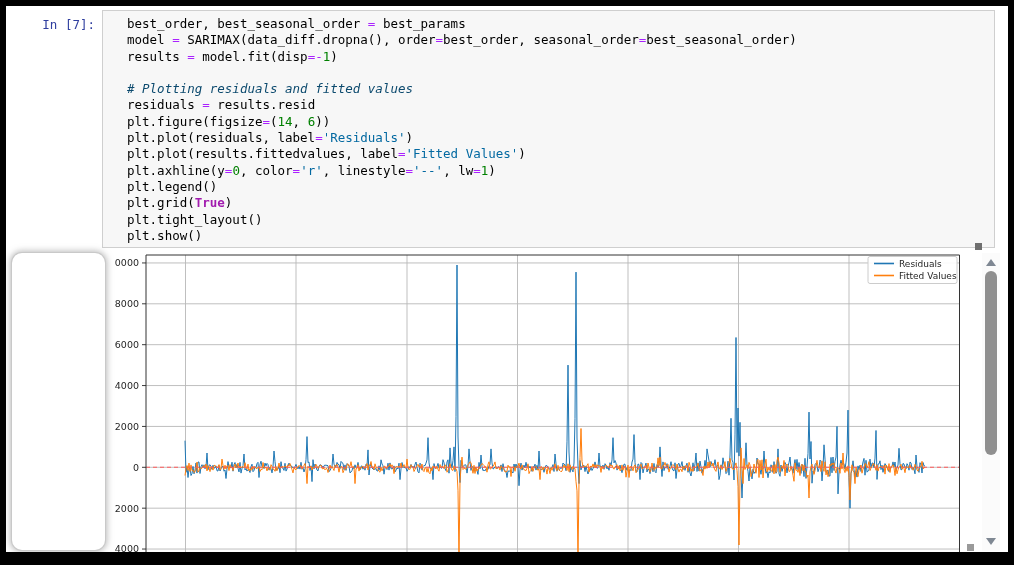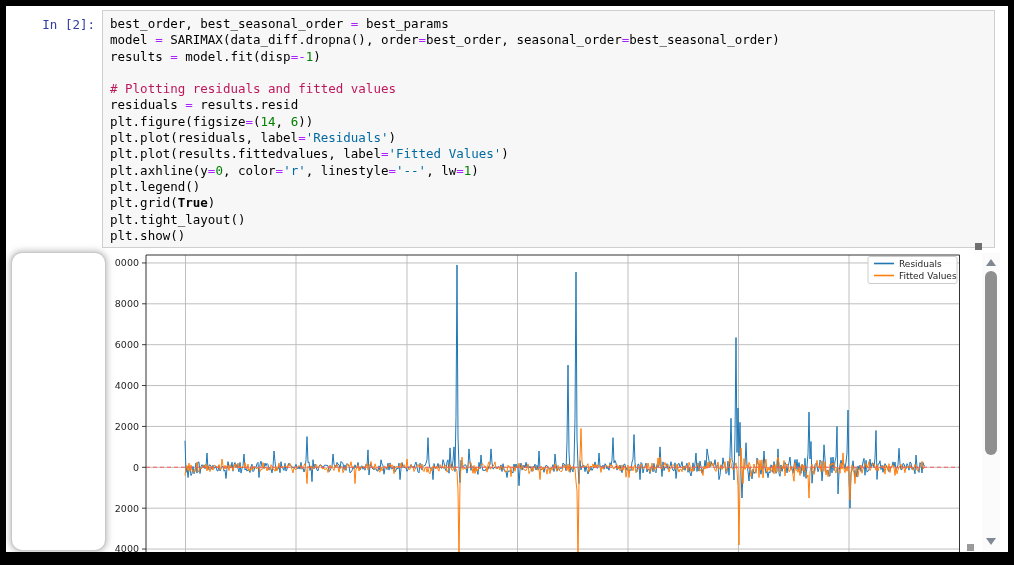"In [2]:" div.prompt { text: 2 -> 7 }
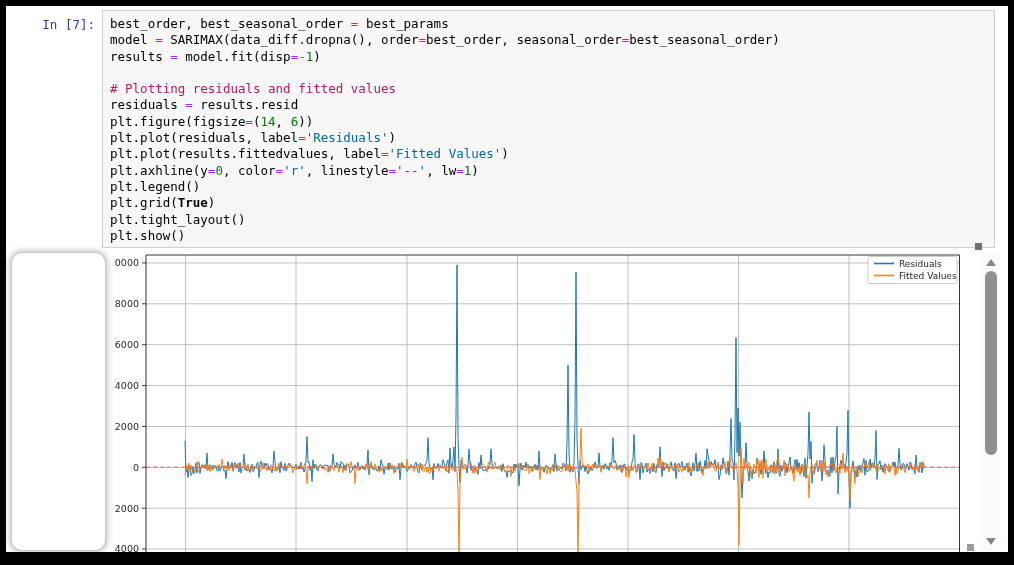"best_order, best_seasonal_order =" .code-cell { padding-left: none -> 17px }
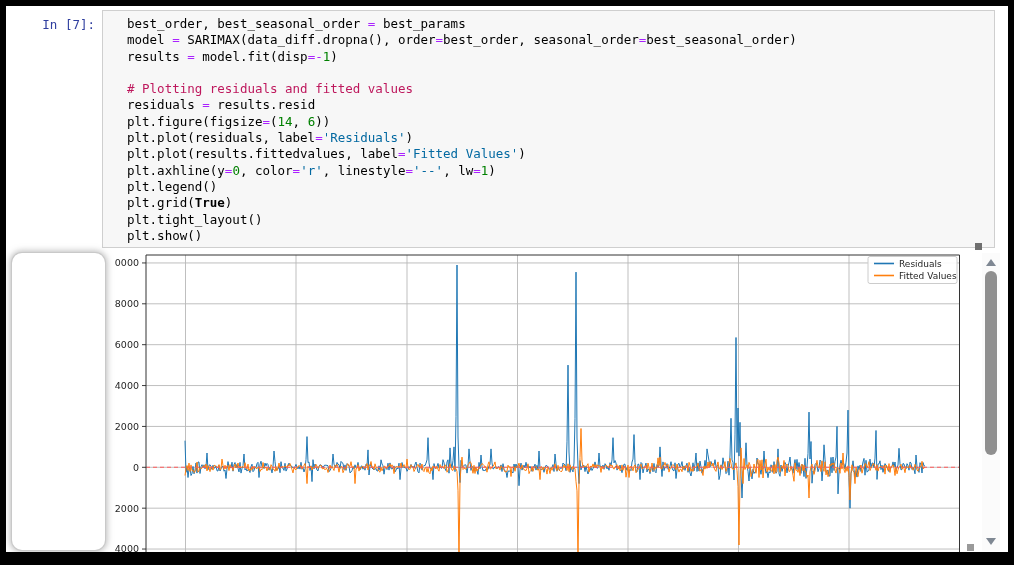"# Plotting residuals and fitted" .code .t-c { color: #be185d -> #0c4a6e; font-style: none -> italic }
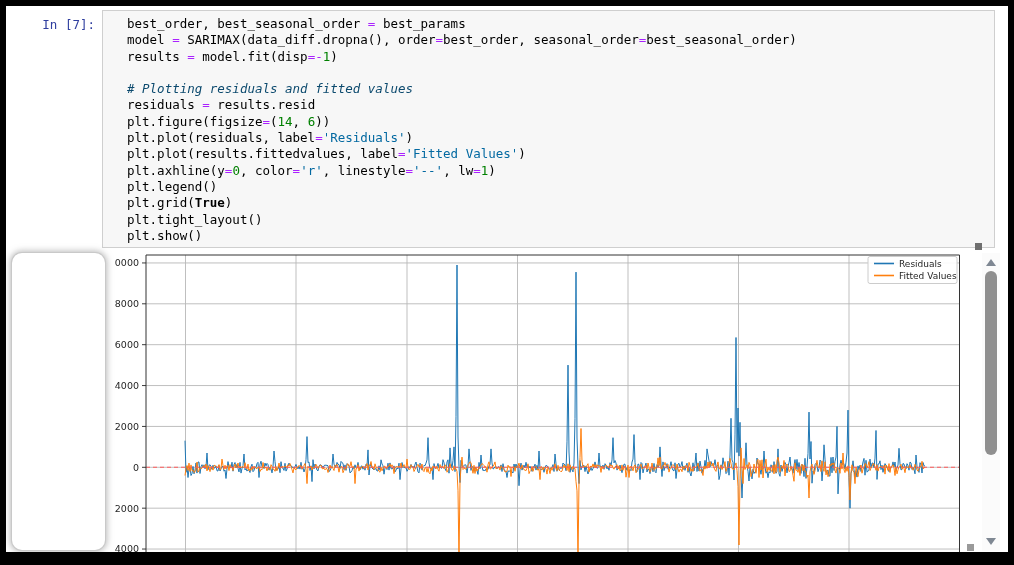"True" .code .t-k { color: #000000 -> #a21caf }
